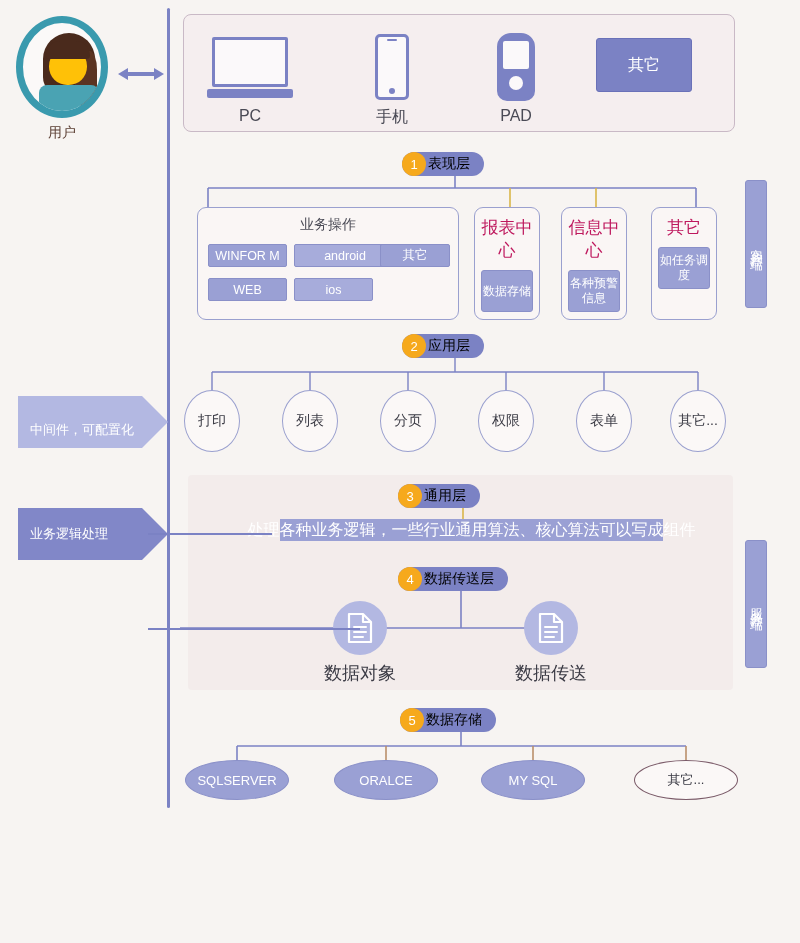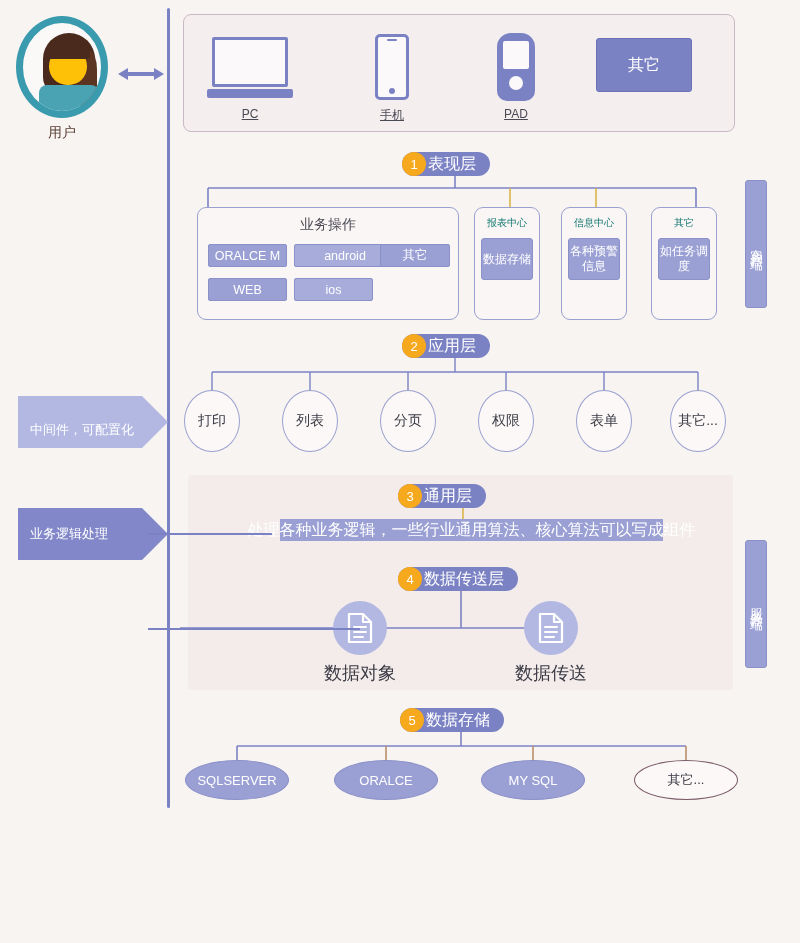"PC" .dev-label { font-size: 12px -> 16px; text-decoration: underline -> none }
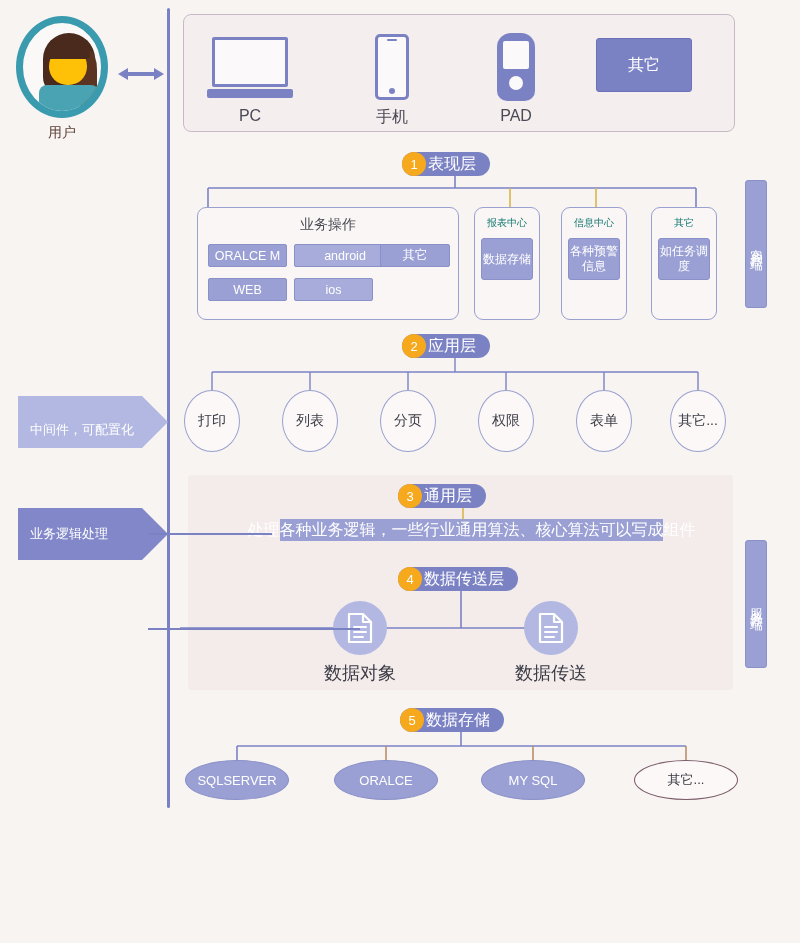"表现层" .badge-pill { color: #ffffff -> #000000; font-size: 16px -> 14px }
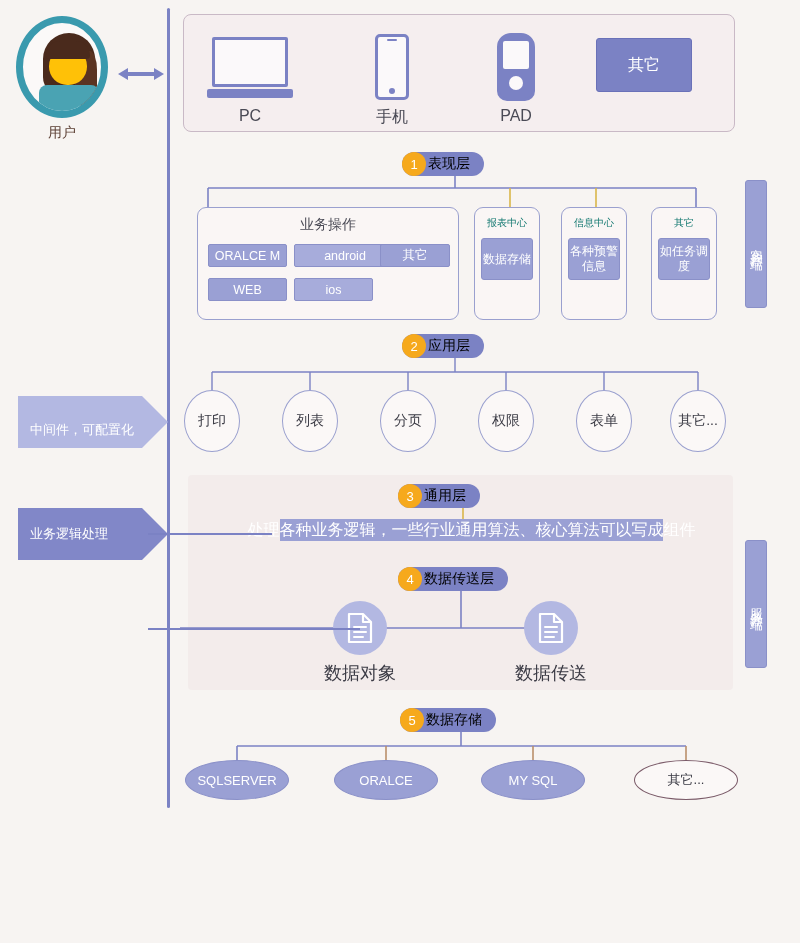"报表中心" .col-title { color: #0f766e -> #be185d; font-size: 10px -> 17px }
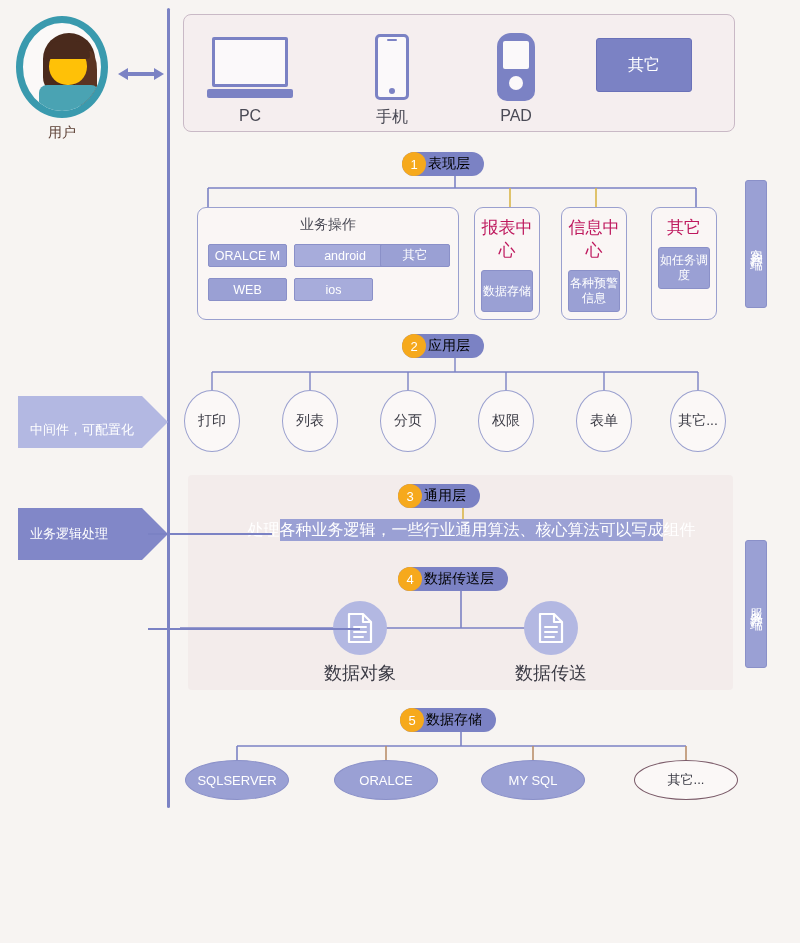"ORALCE M" div.abs { text: ORALCE -> WINFOR }
